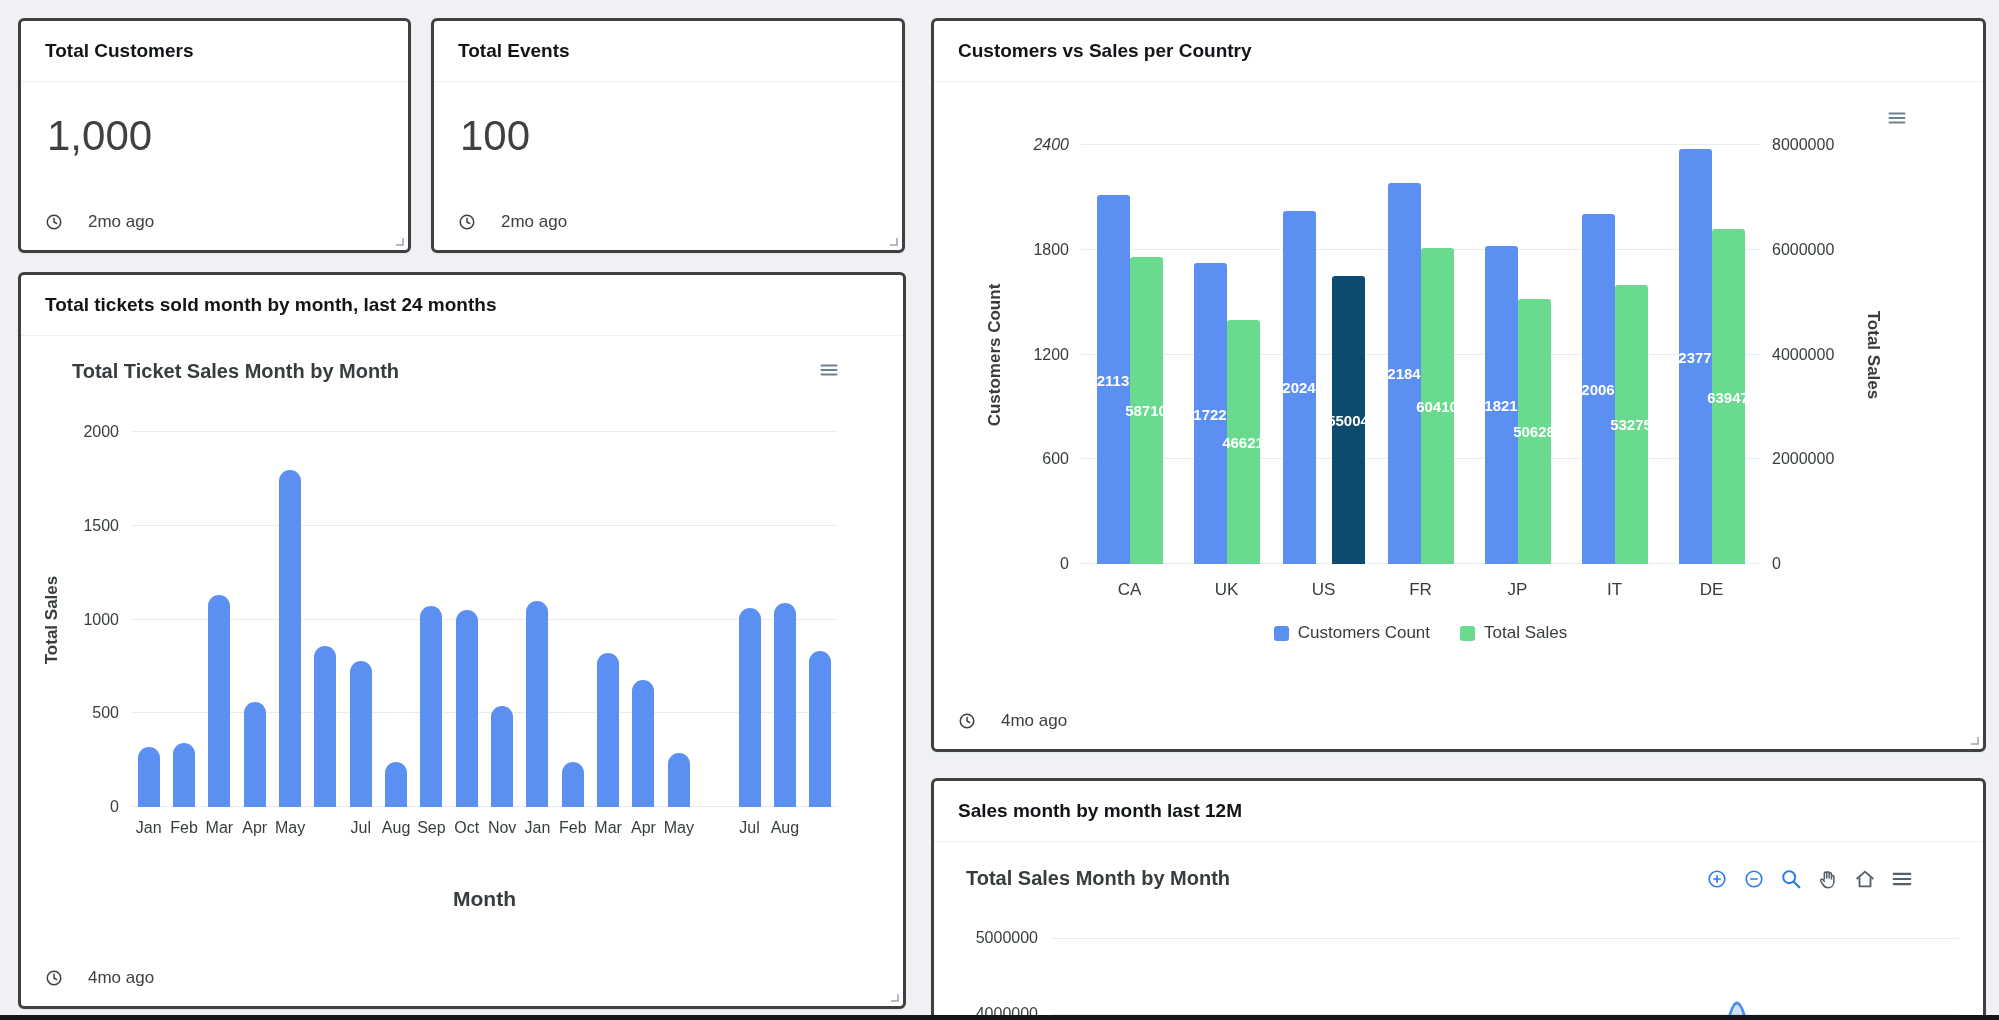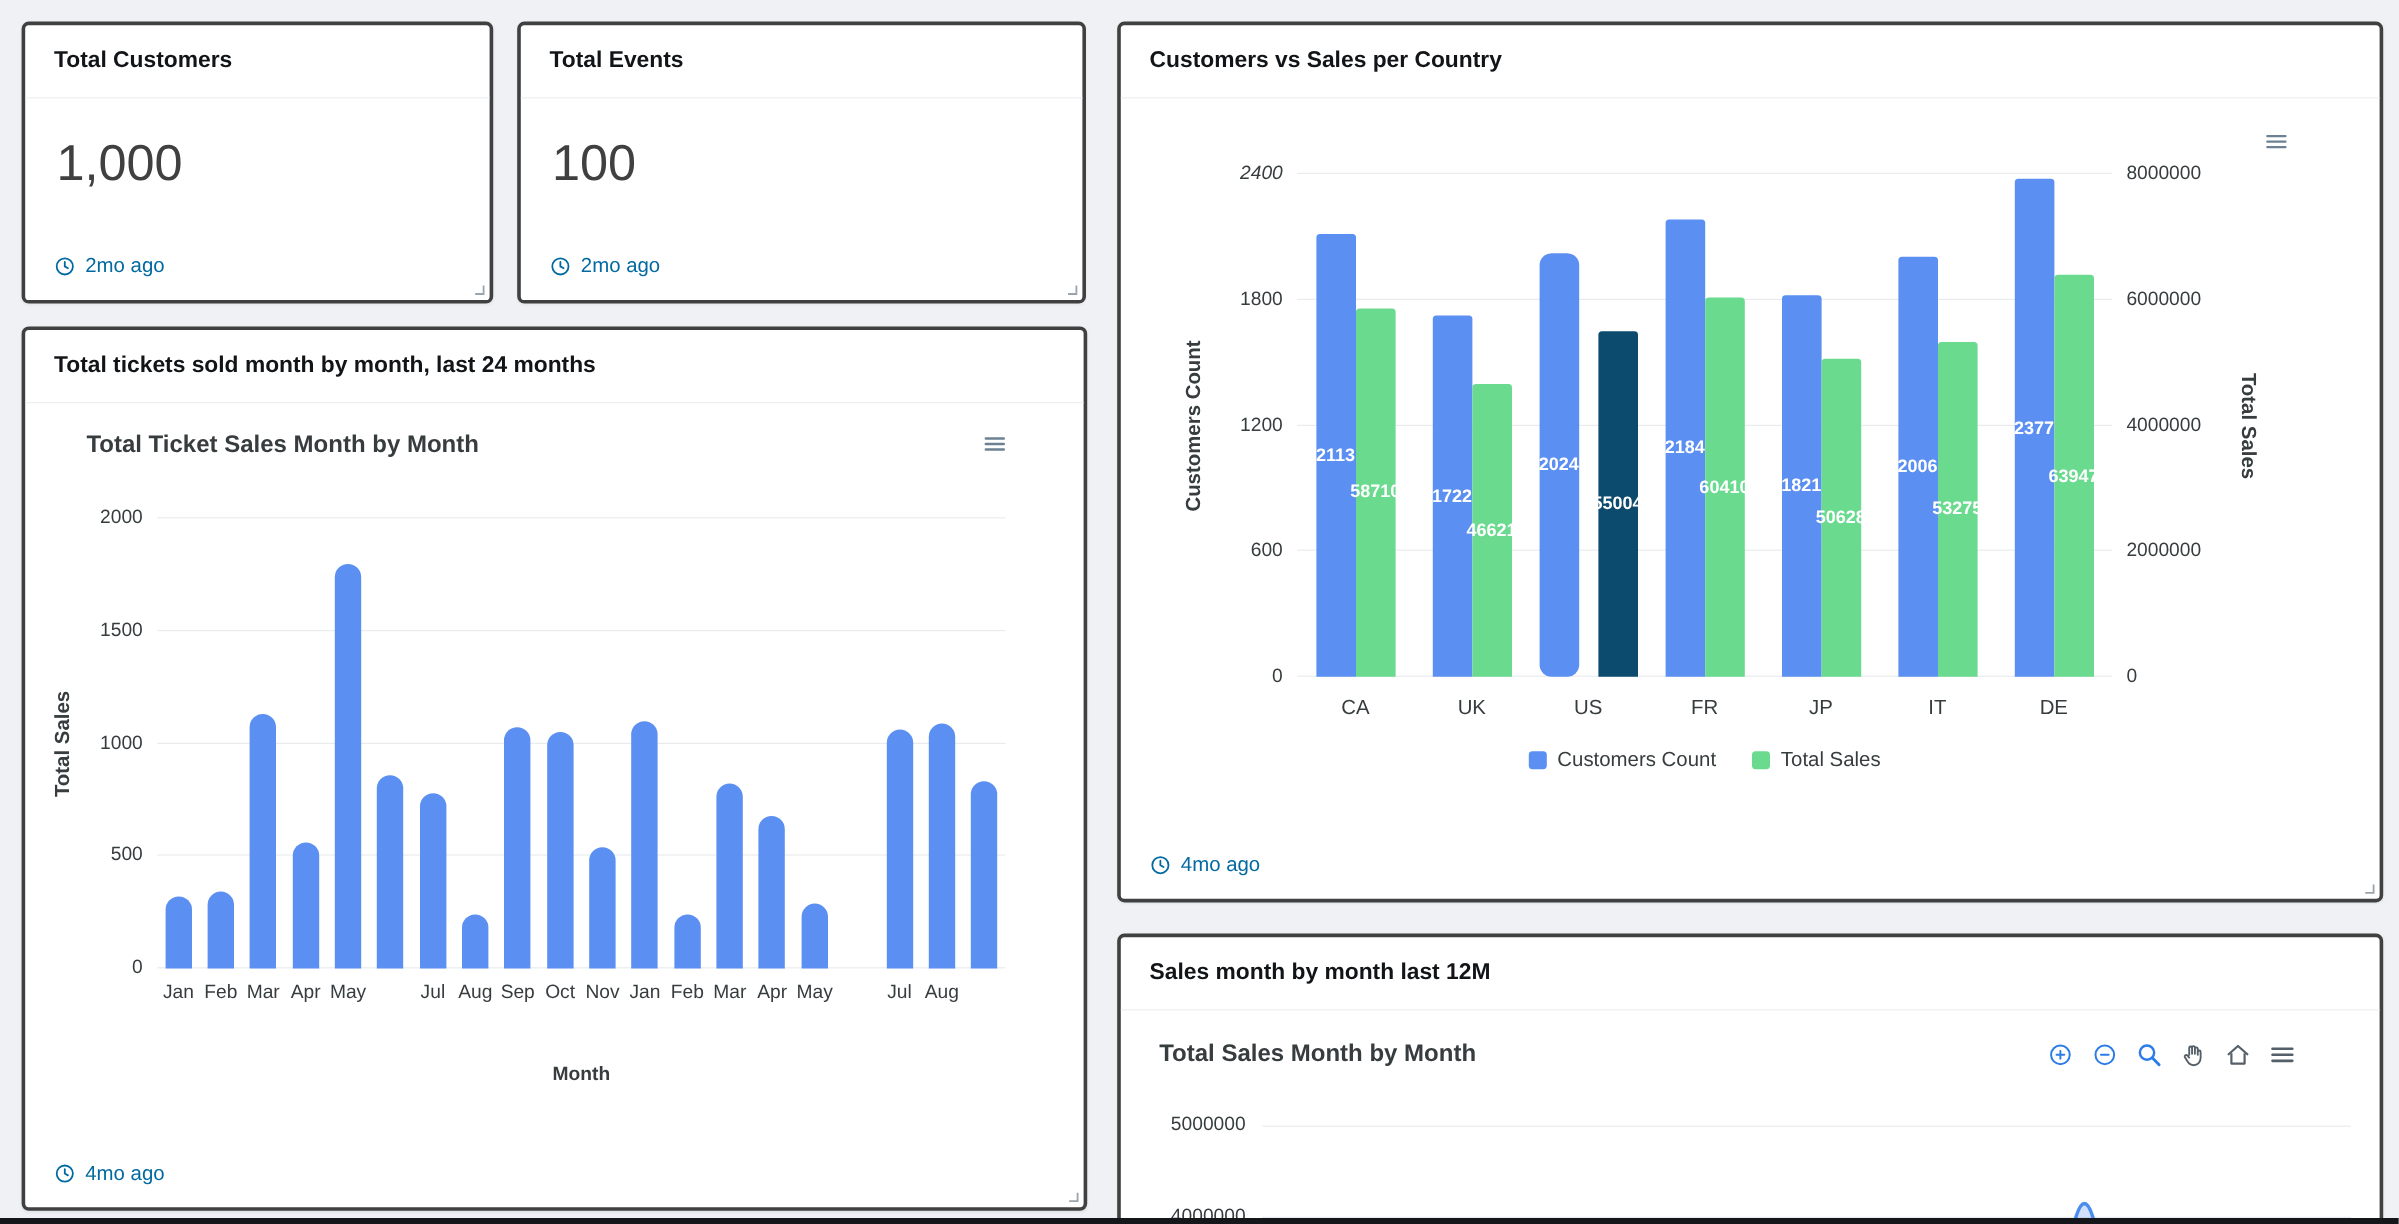"2mo ago" .updated { color: #0369a1 -> #404040; gap: 8px -> 25px }
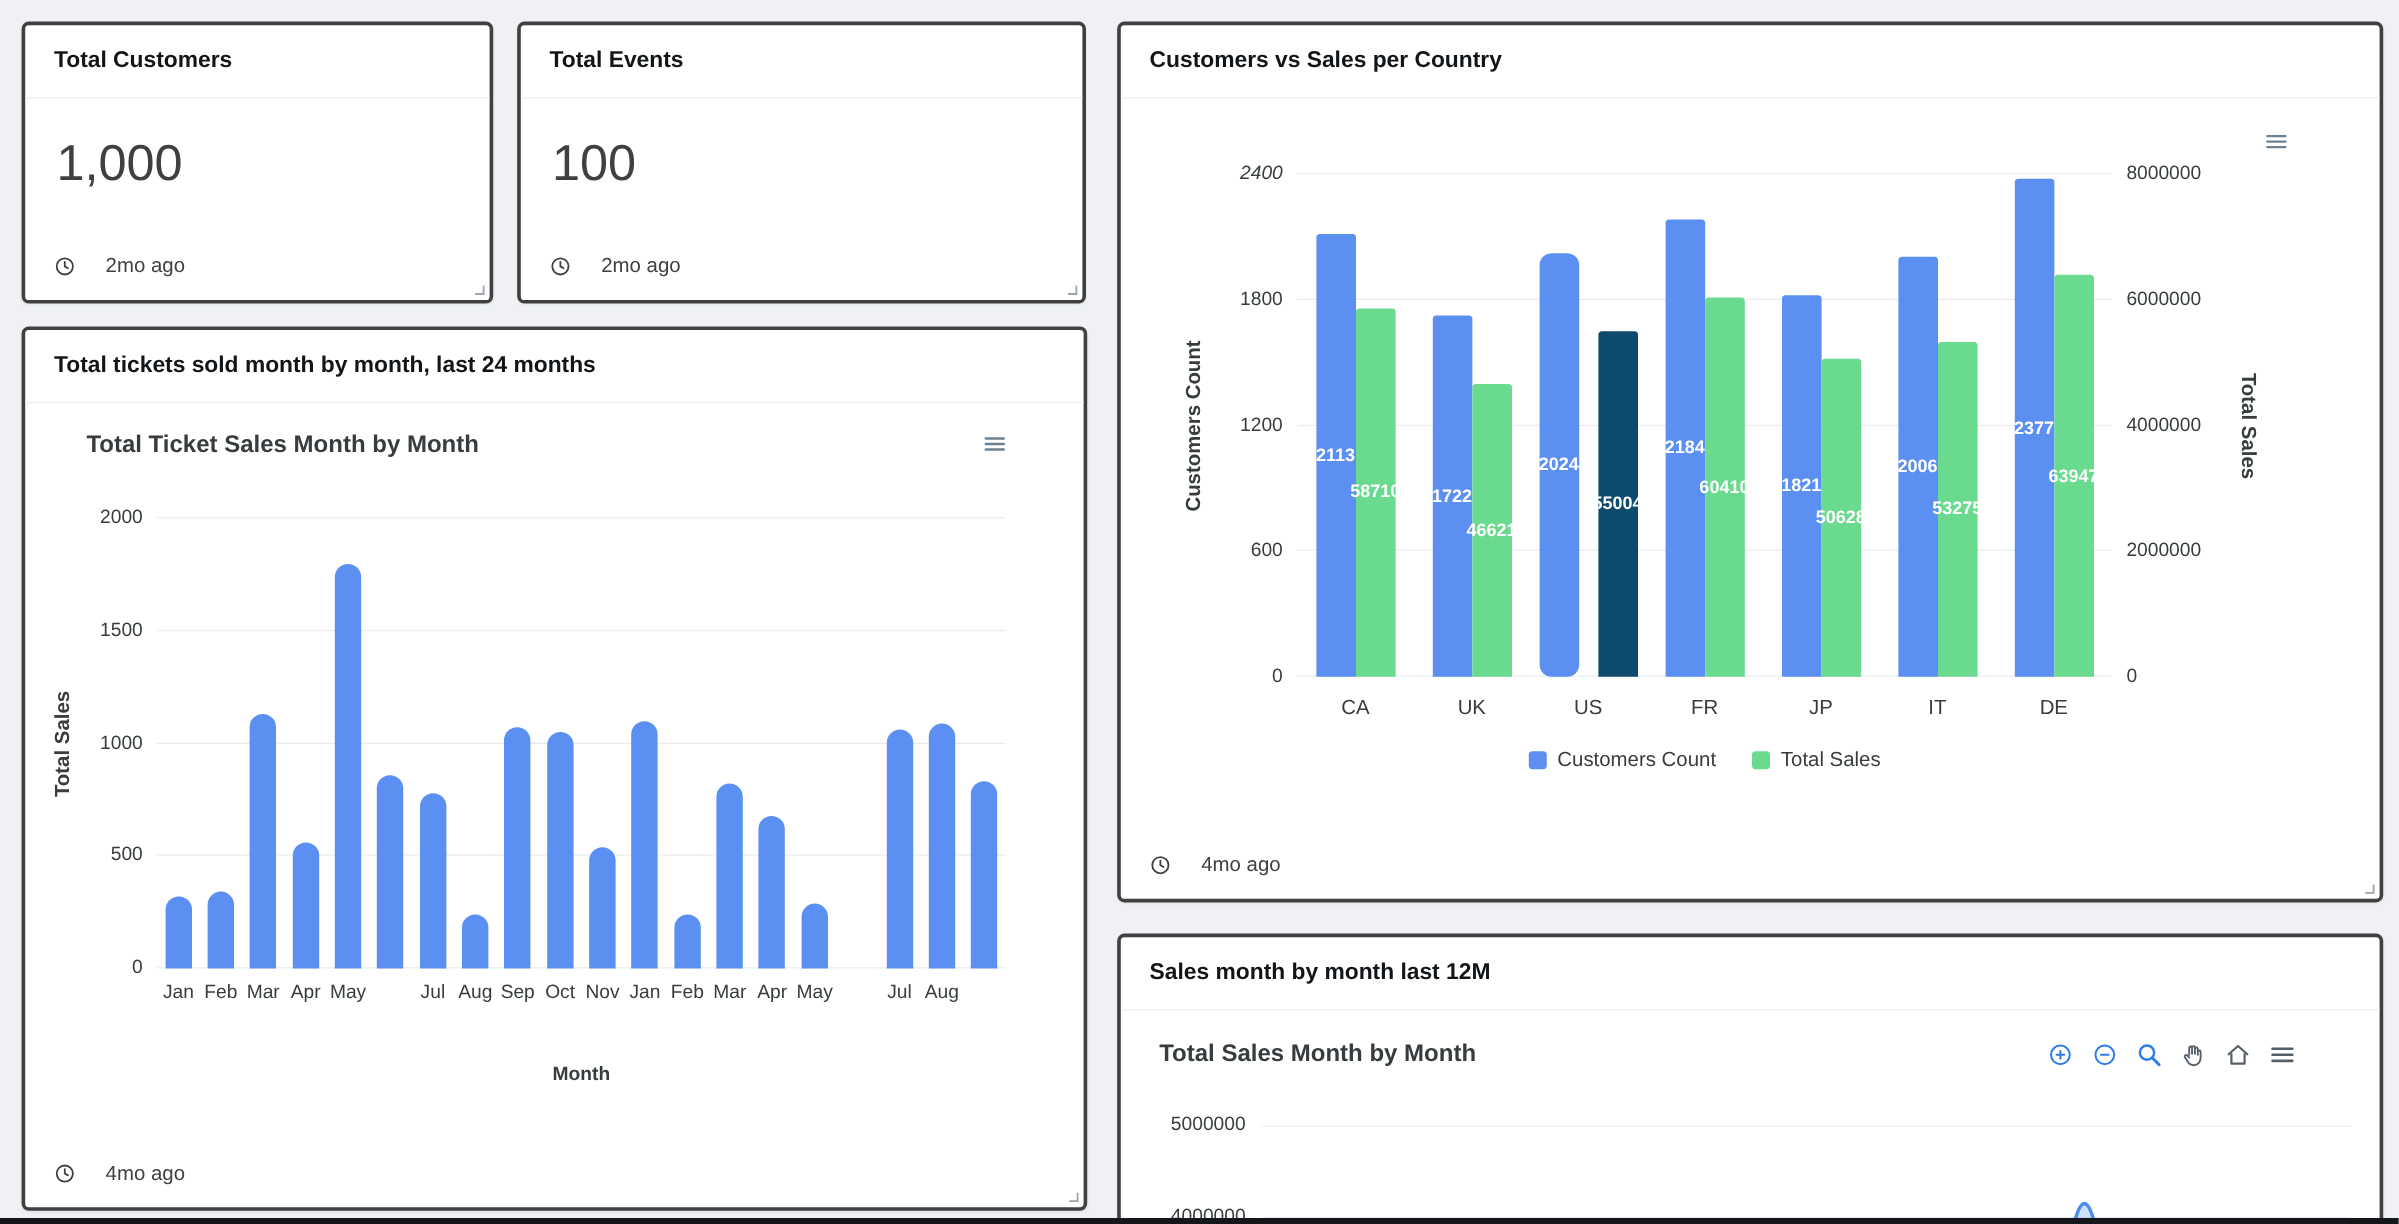"2024" div.gbar { border-radius: 10px -> none }
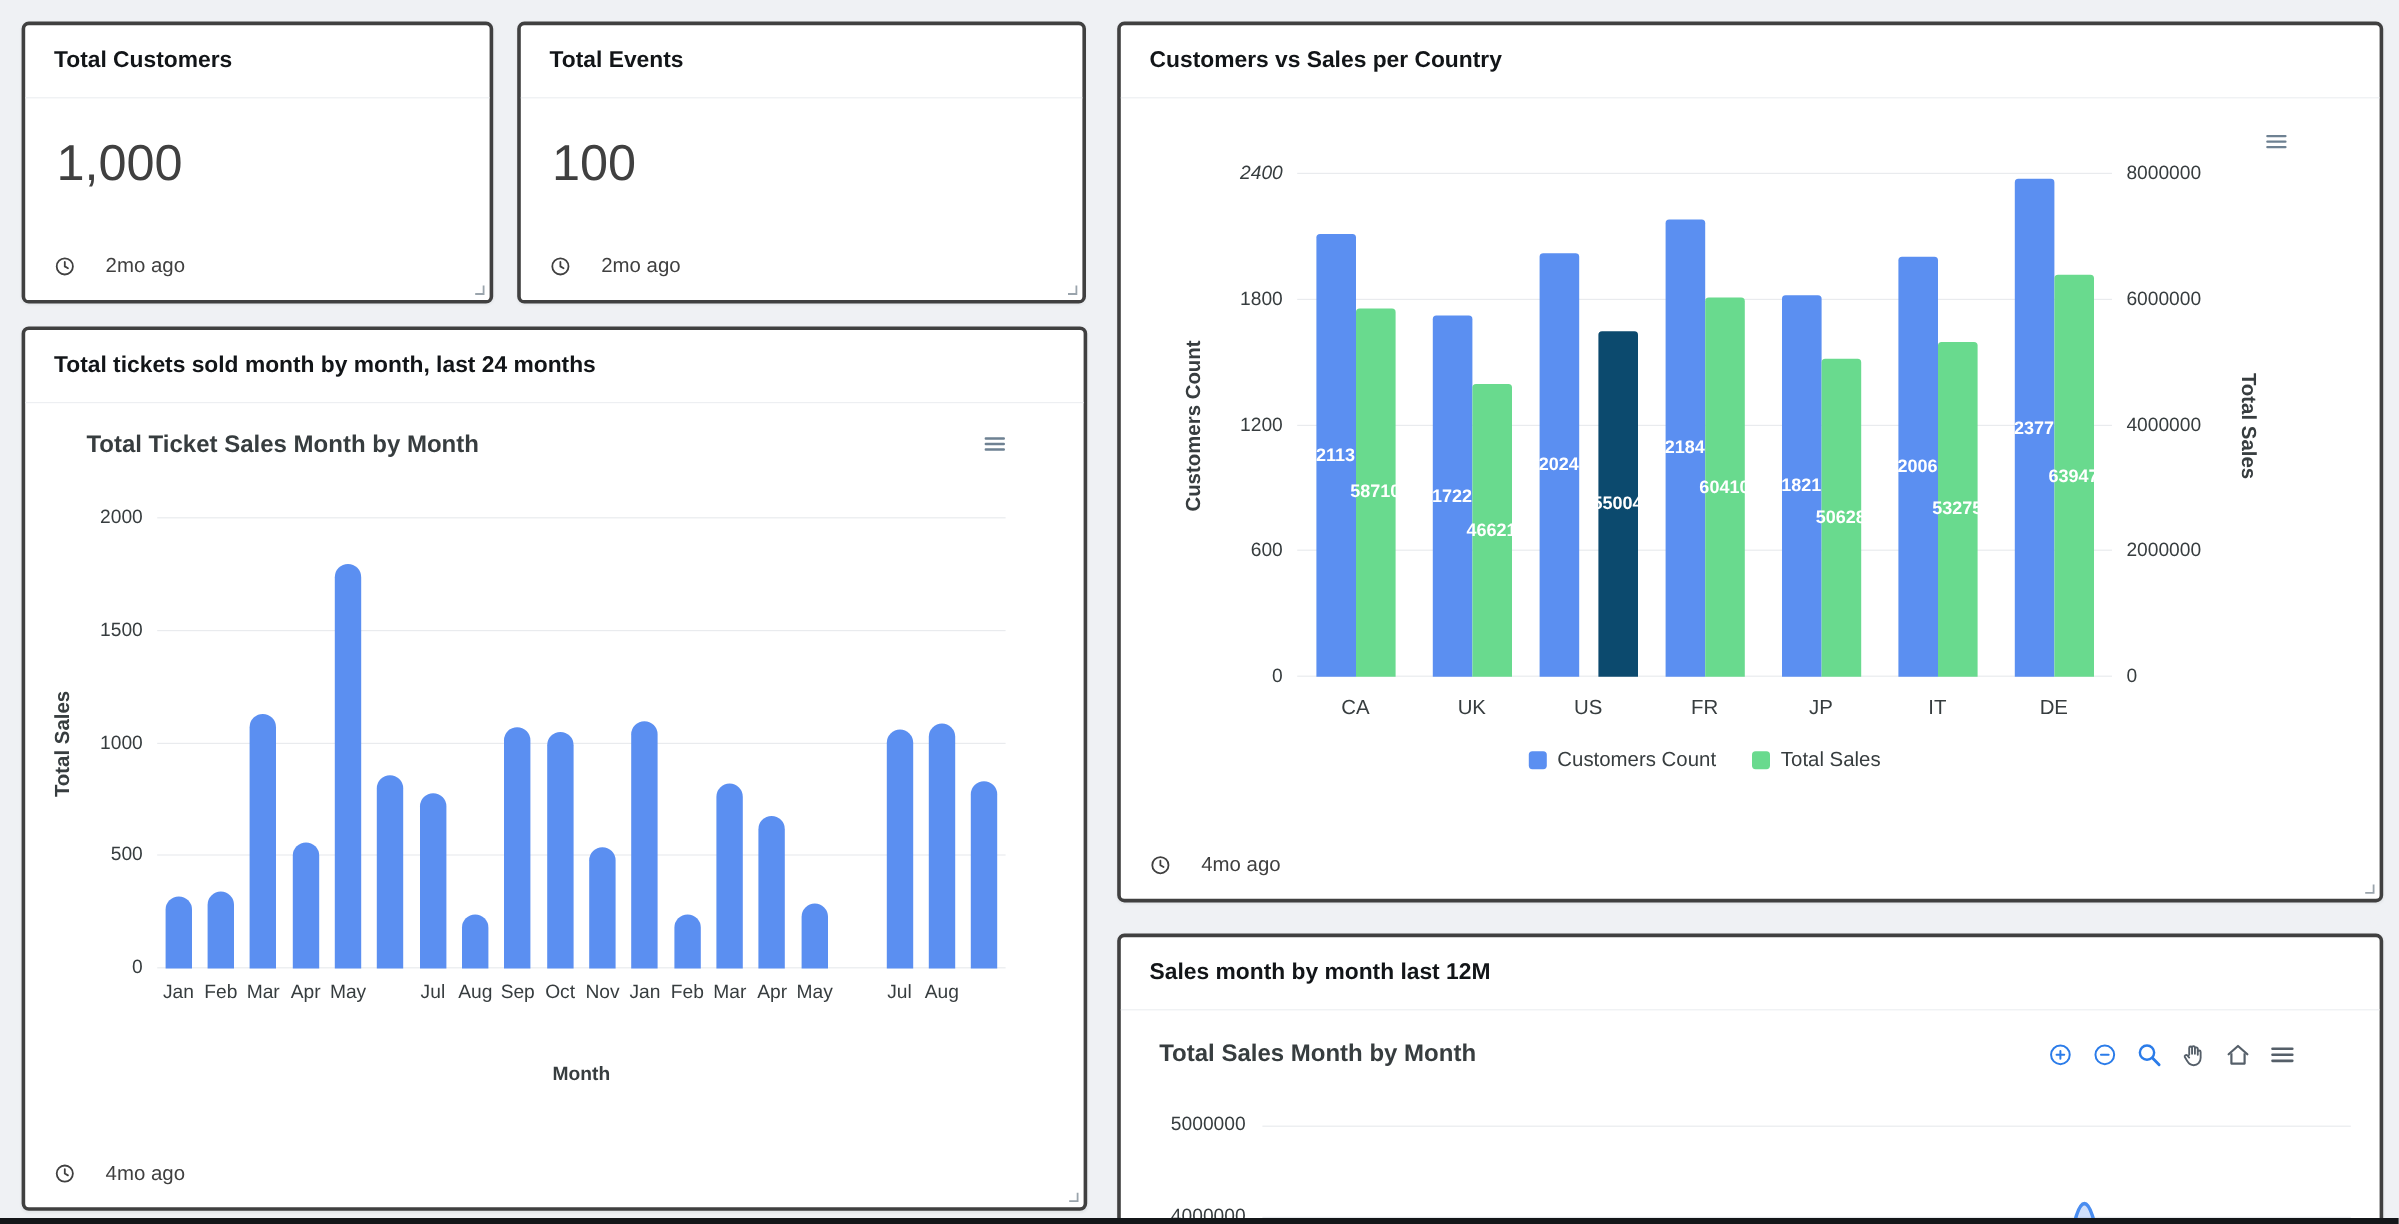"Month" #xlabel-tickets { font-size: 16px -> 21px }
